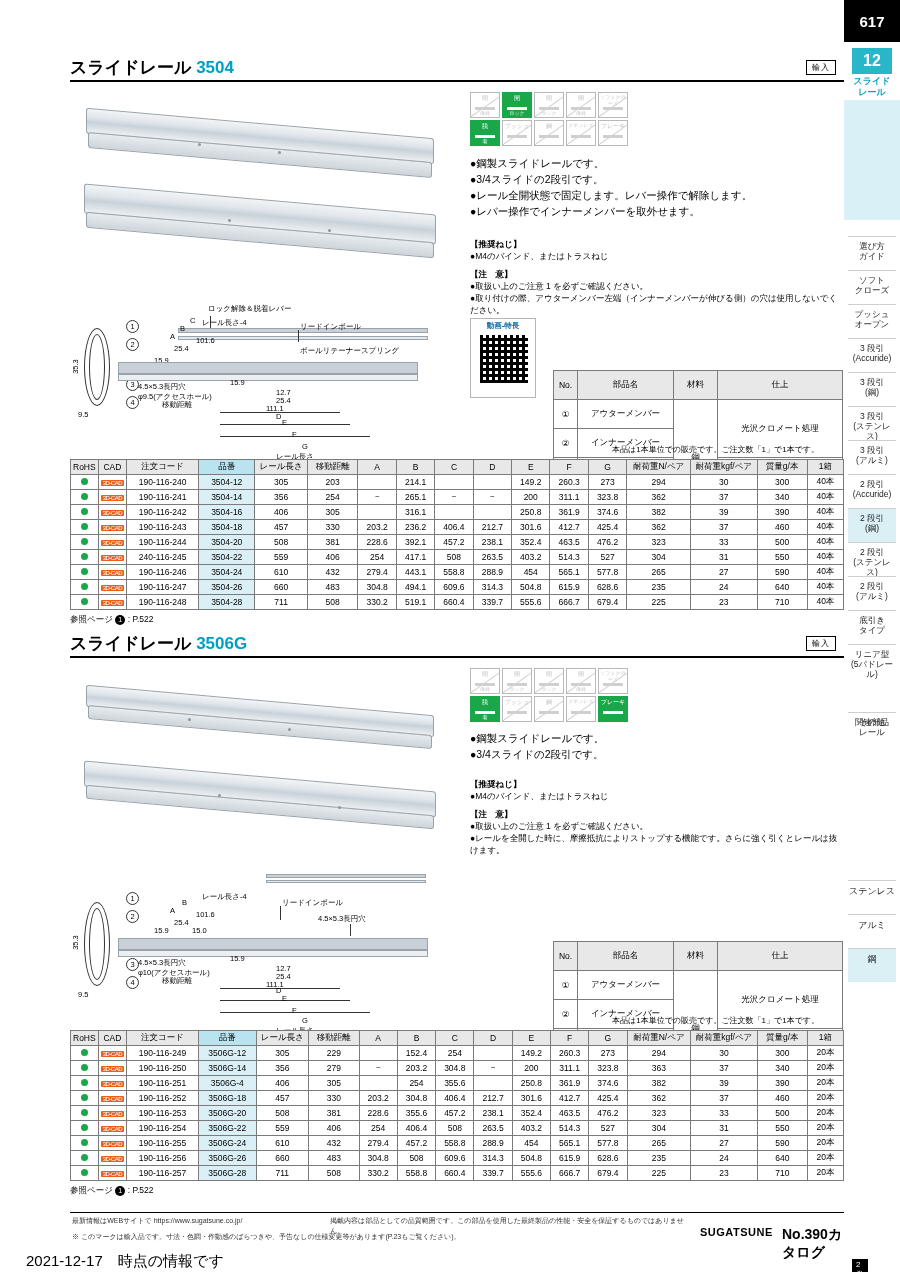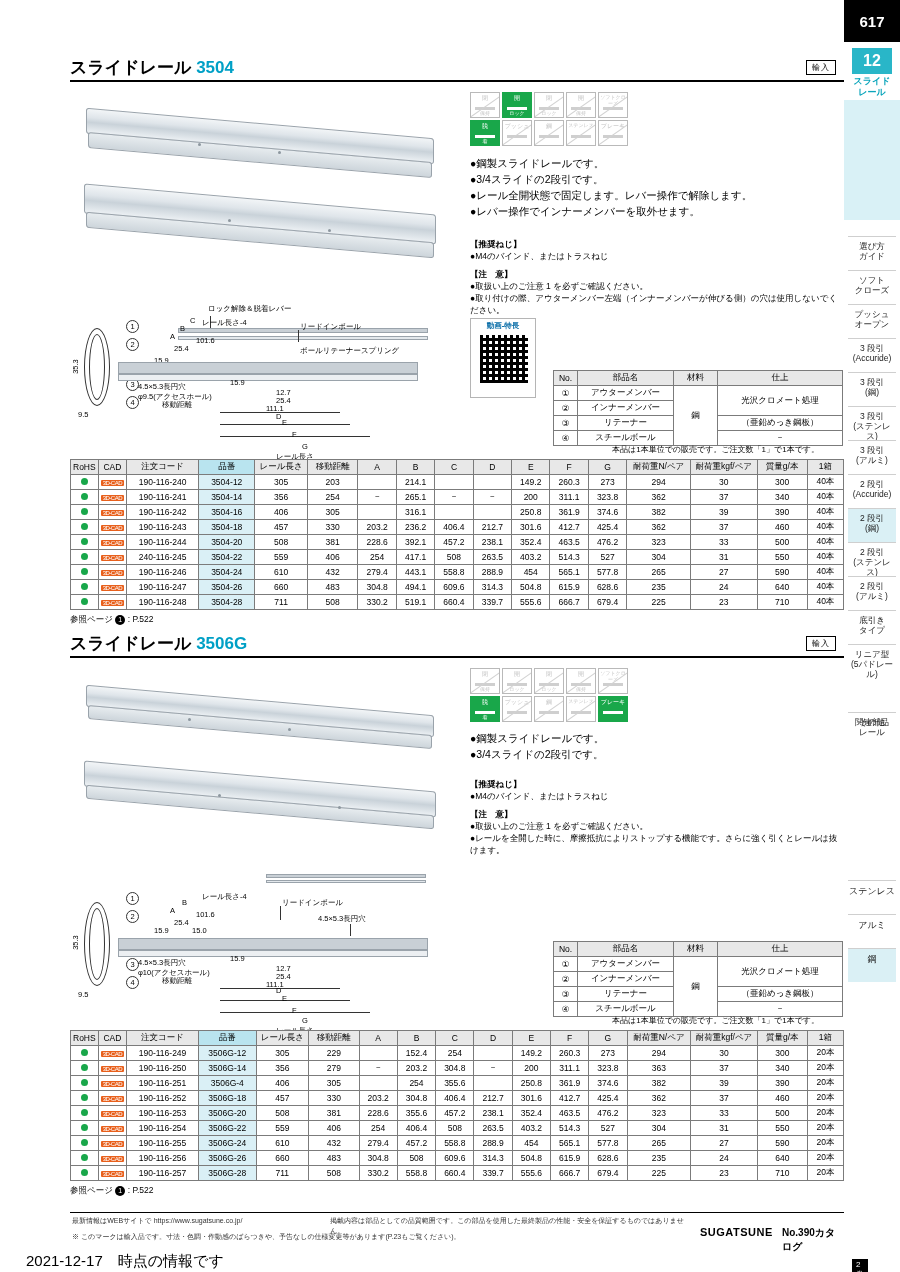"No." table.parts th, table.parts td { padding: 1px 2px -> 8px 2px }
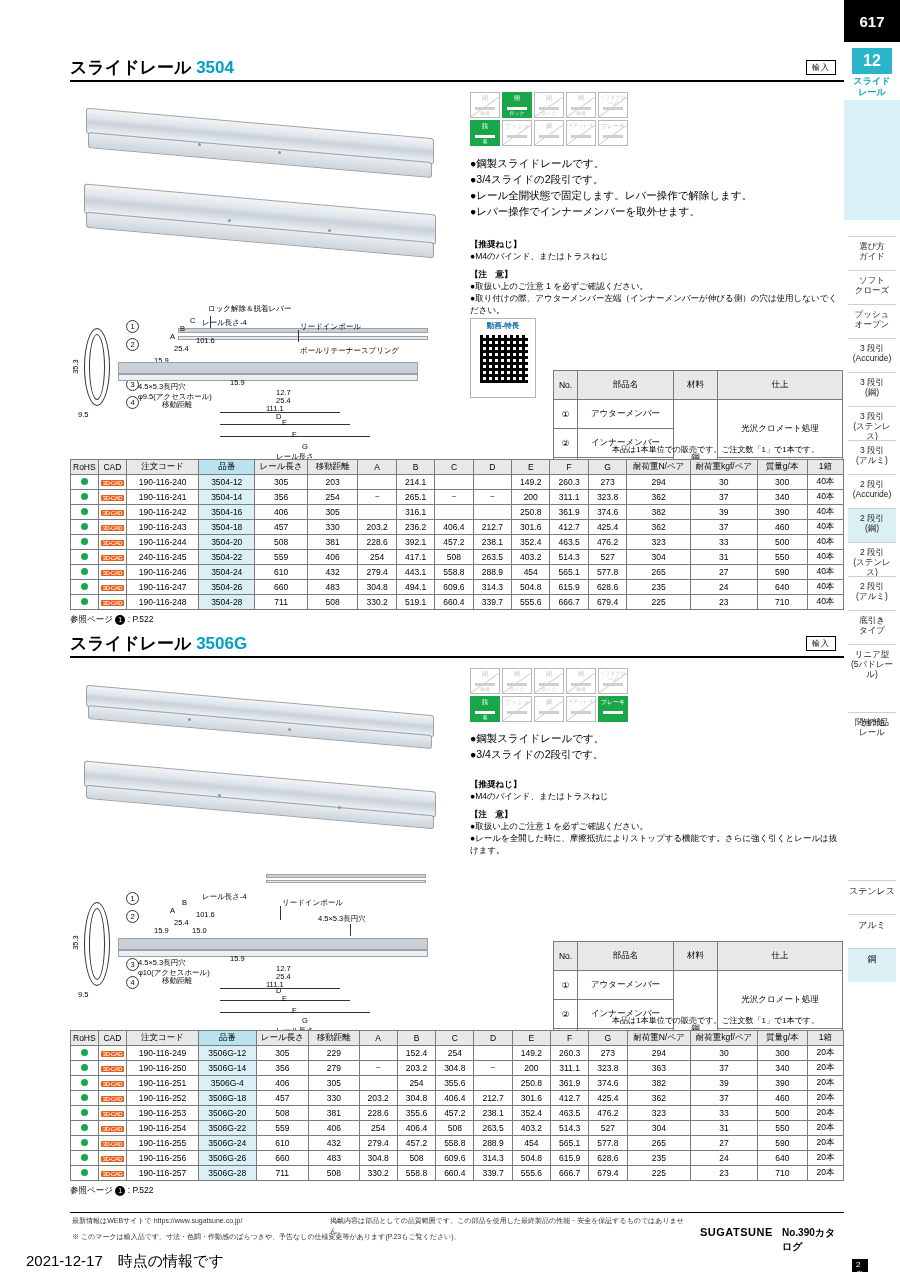"No.390カタログ" .cat-txt { font-size: 10px -> 14px }
